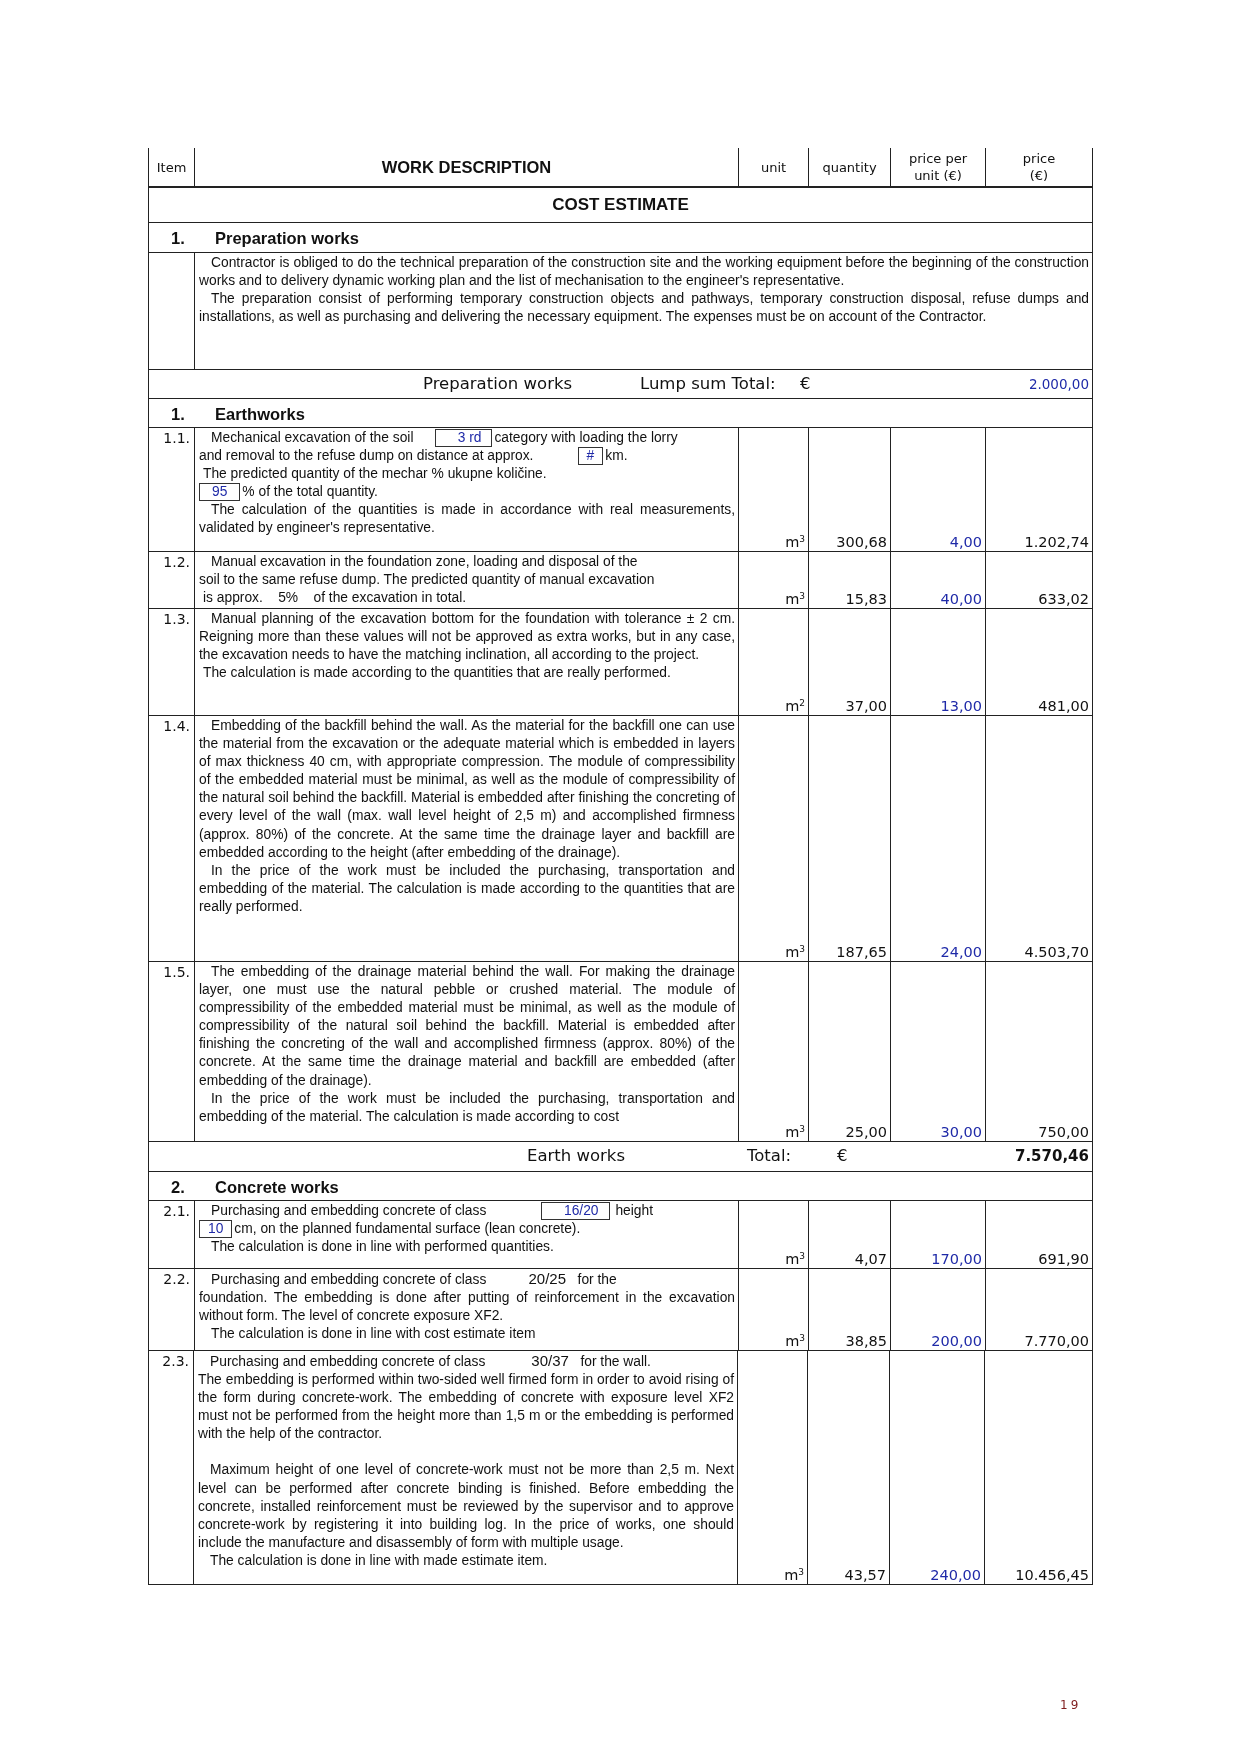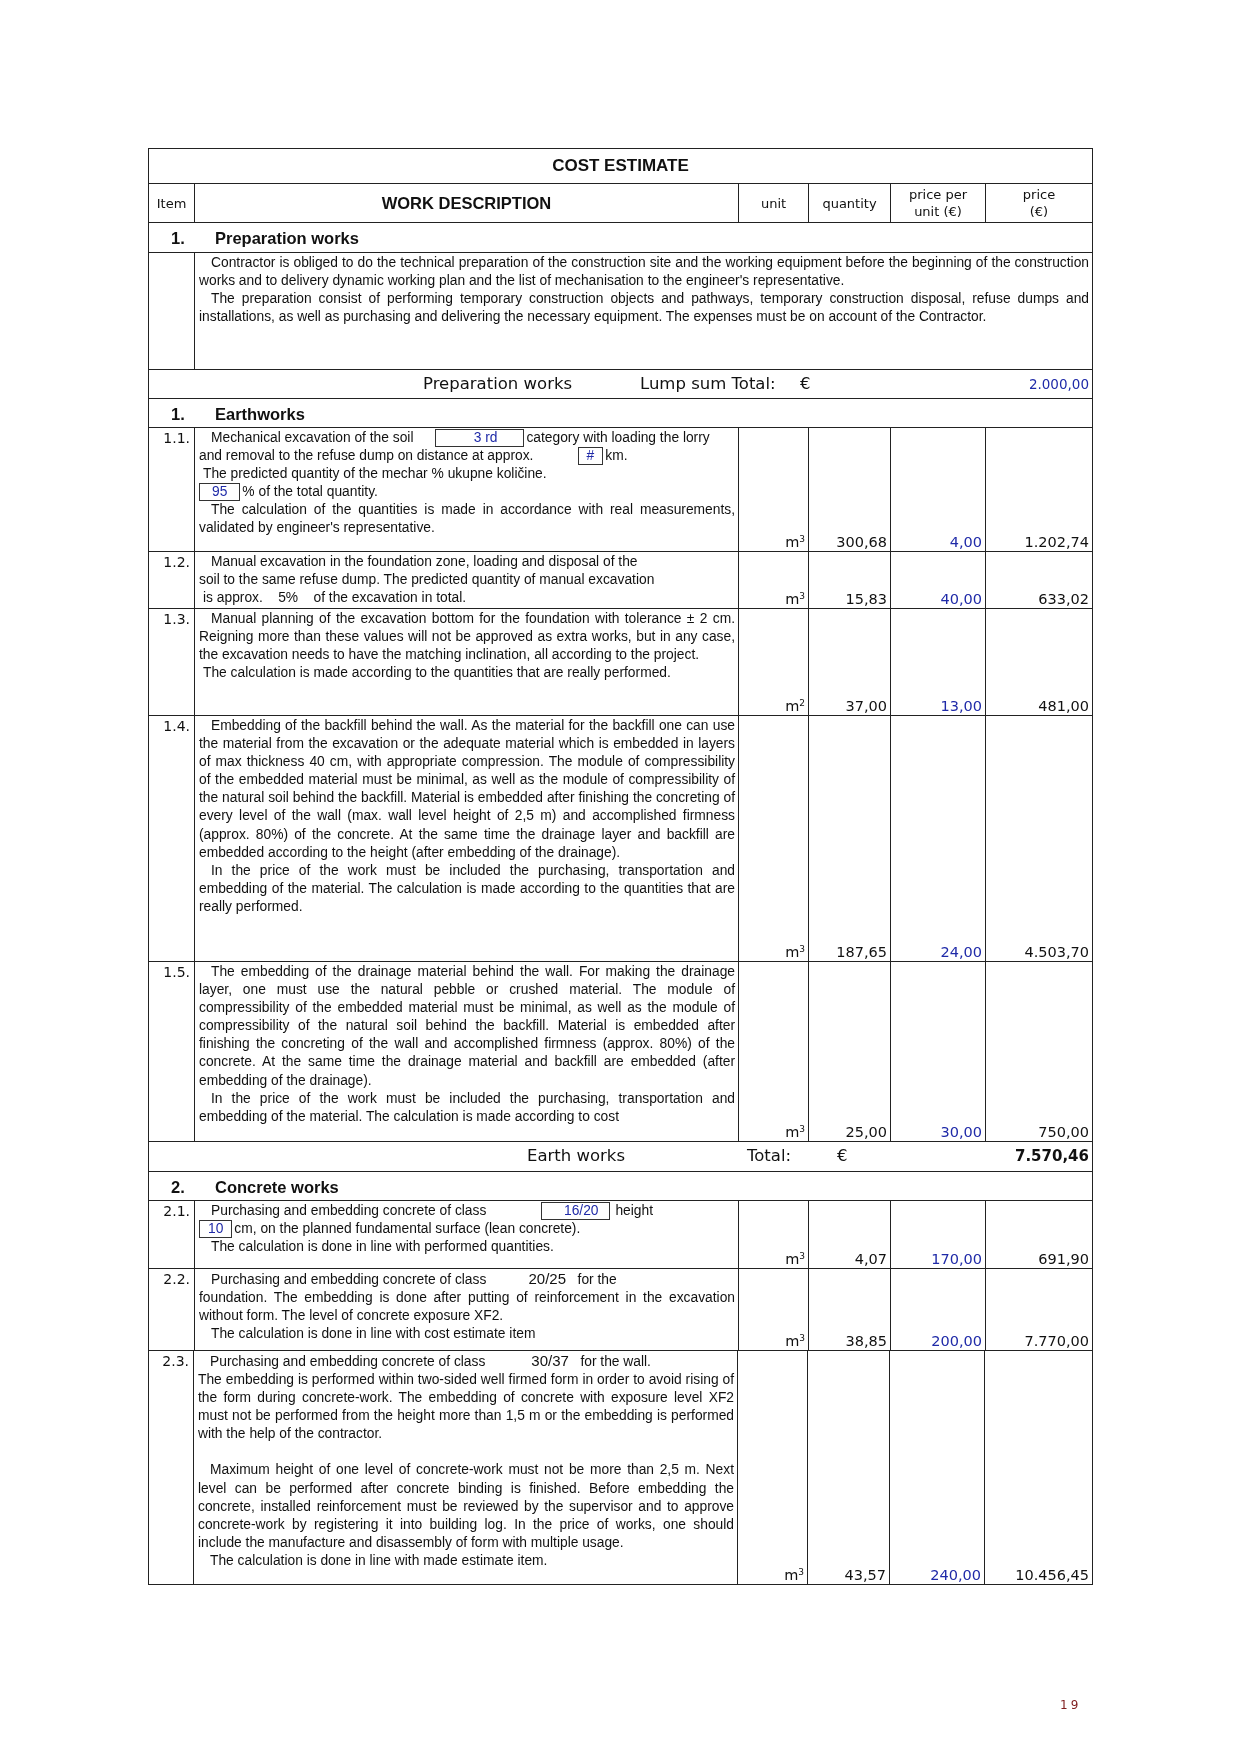"COST ESTIMATE" div.row { order: before "Item" -> after "Item" }
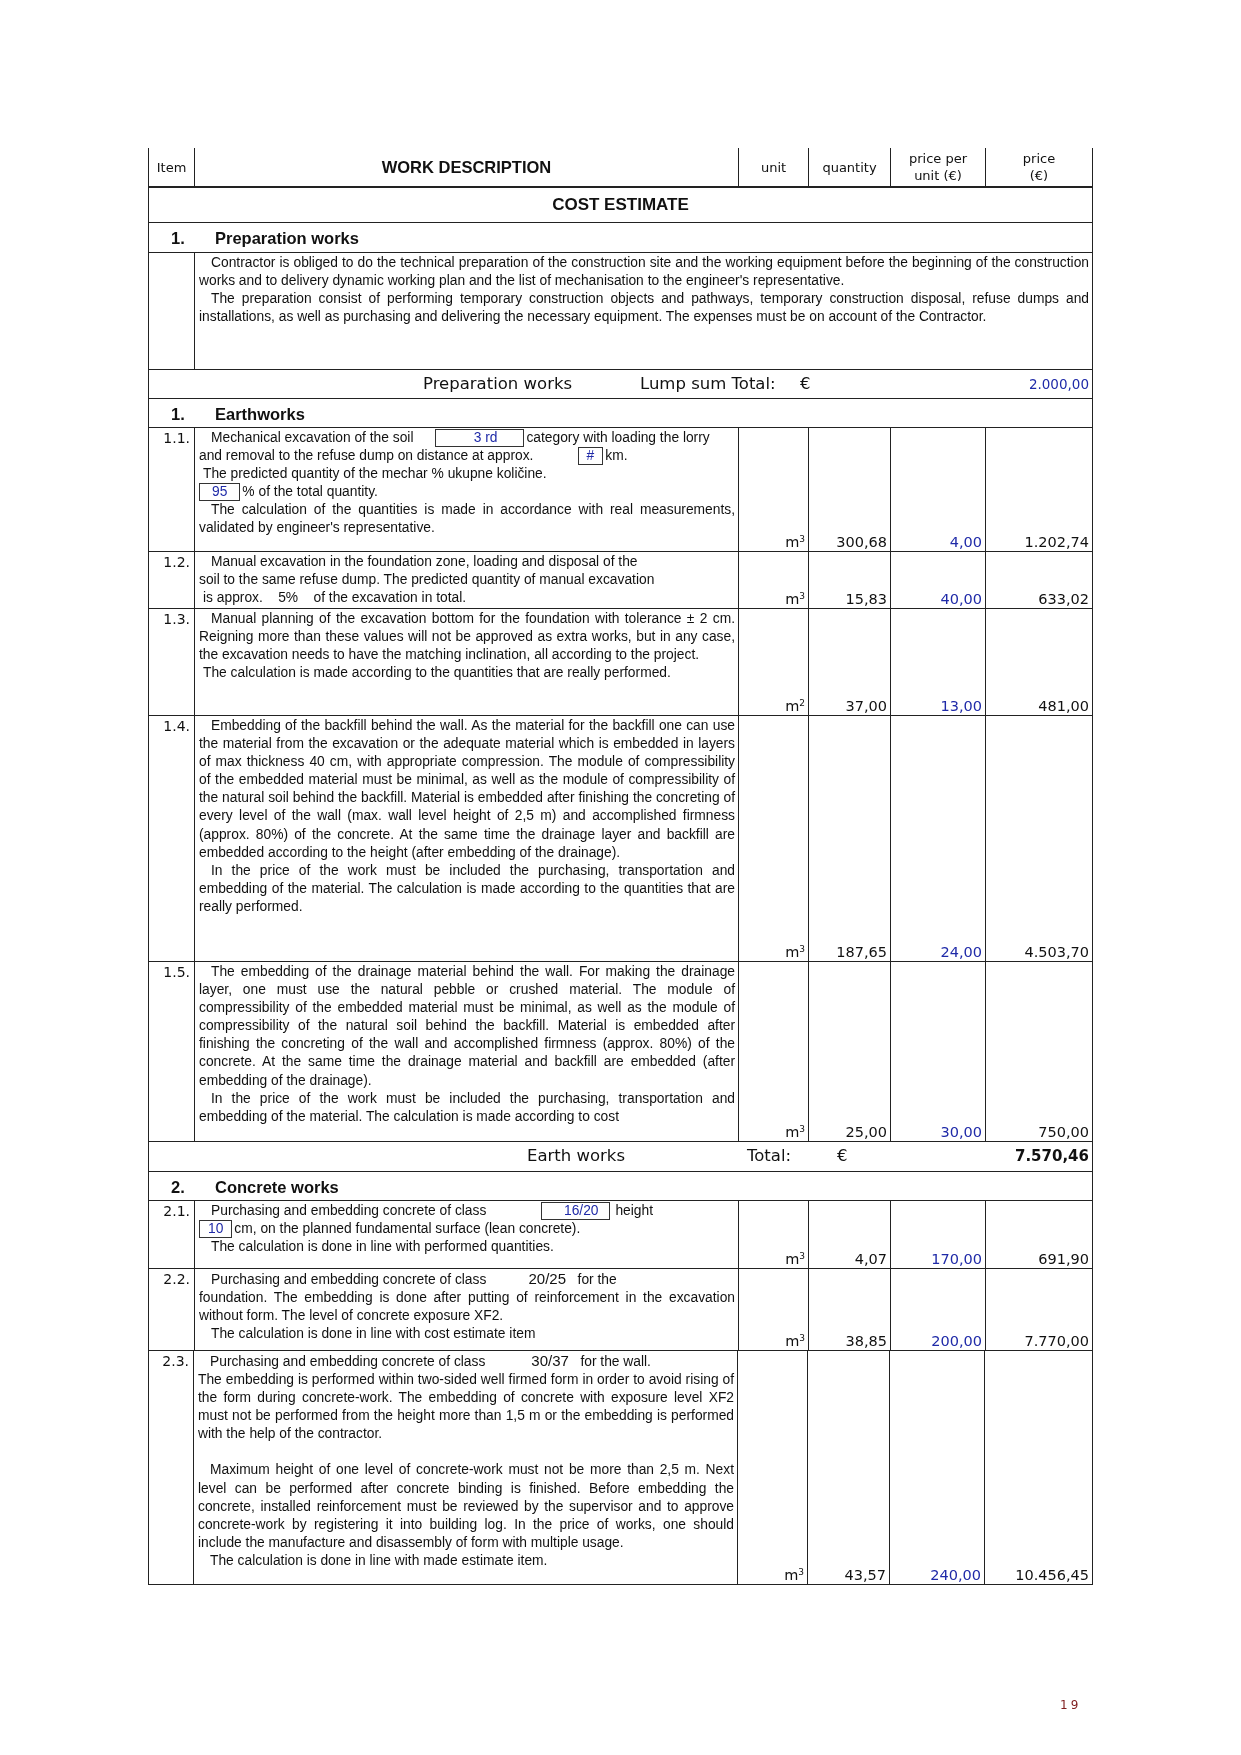"3 rd" span.box { padding: 0 26px -> 0 10px }
